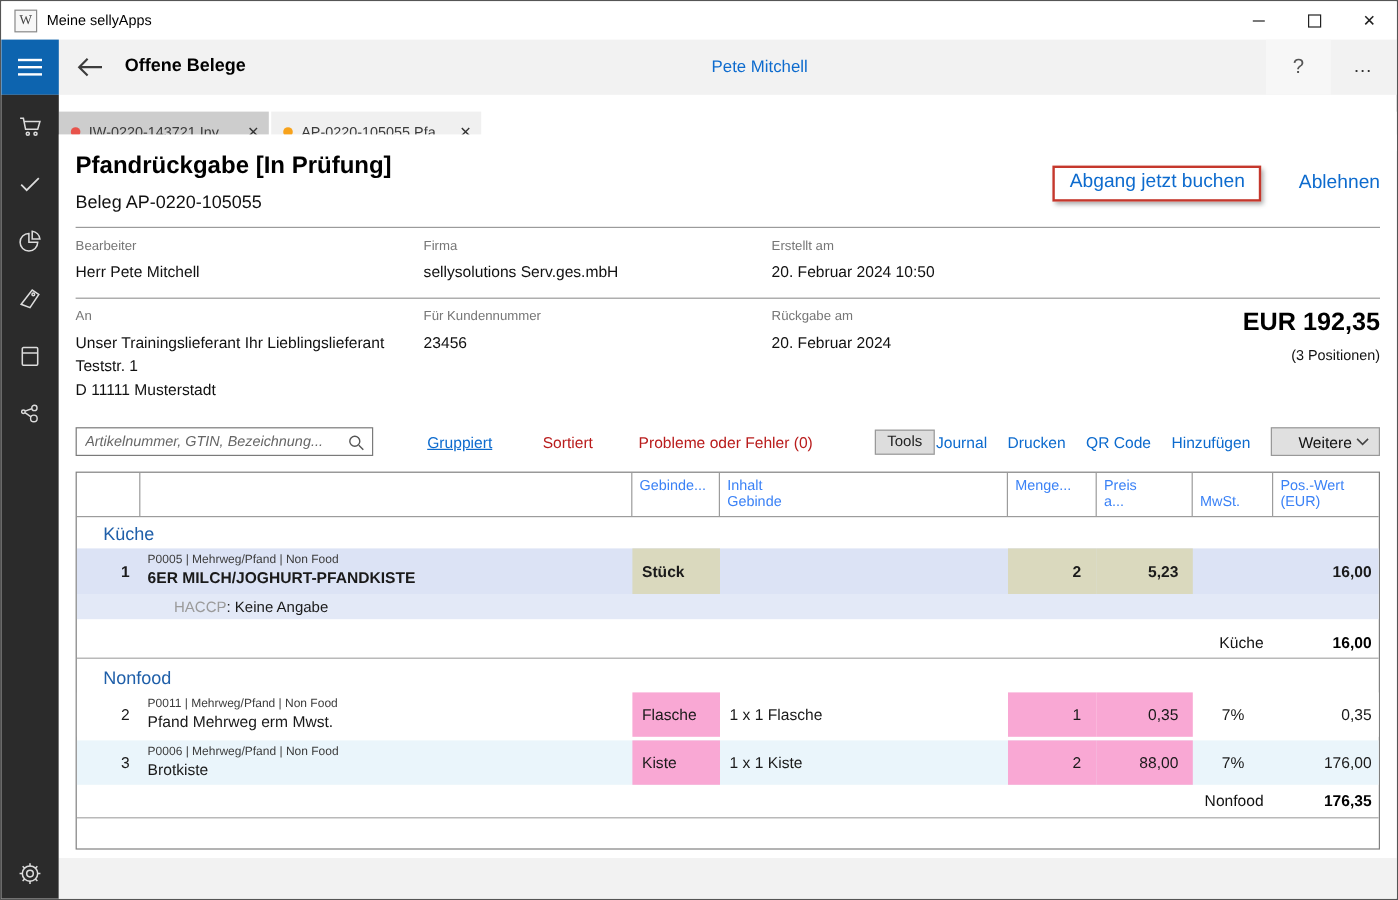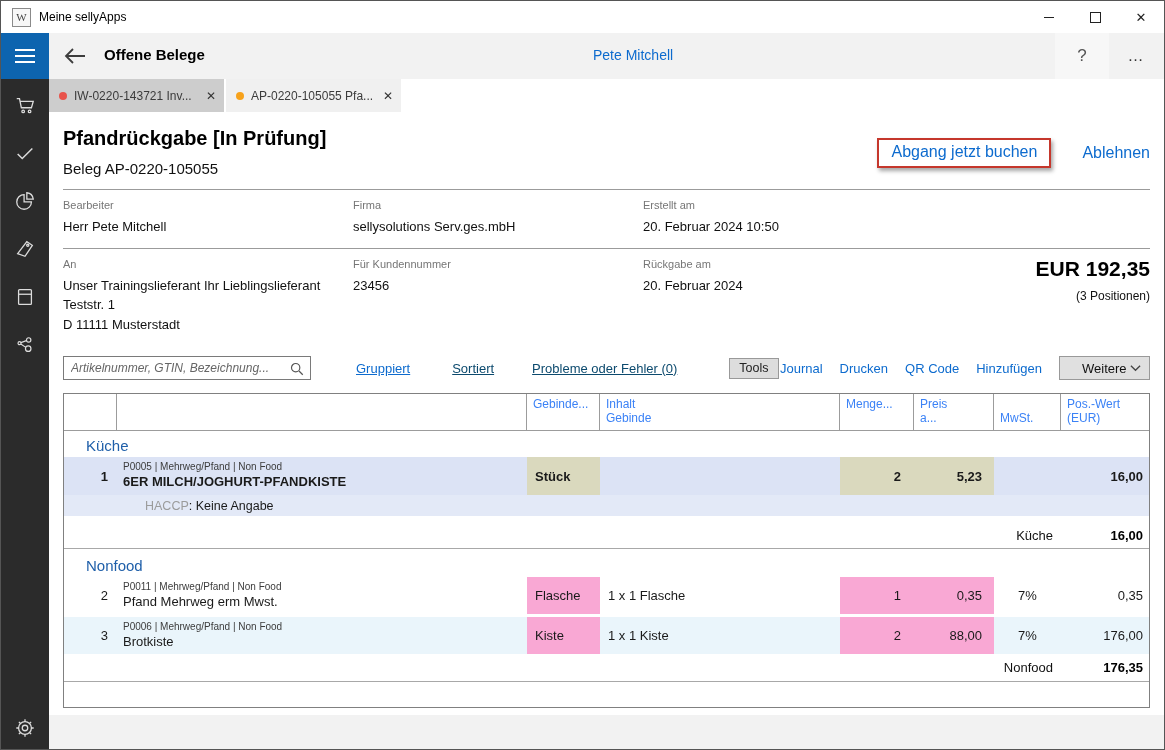"IW-0220-143721 Inv..." .tabbar { top: 78px -> 92px }
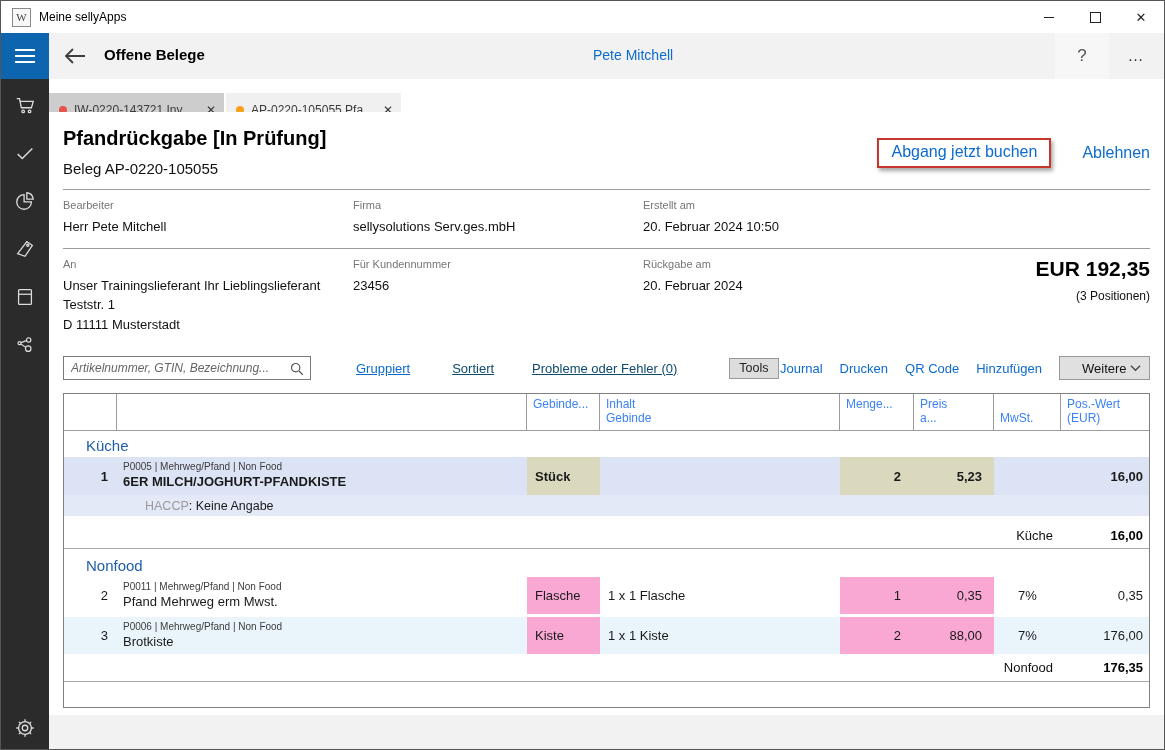"Sortiert" .tstatic { color: #0c4a6e -> #b91c1c; text-decoration: underline -> none }
